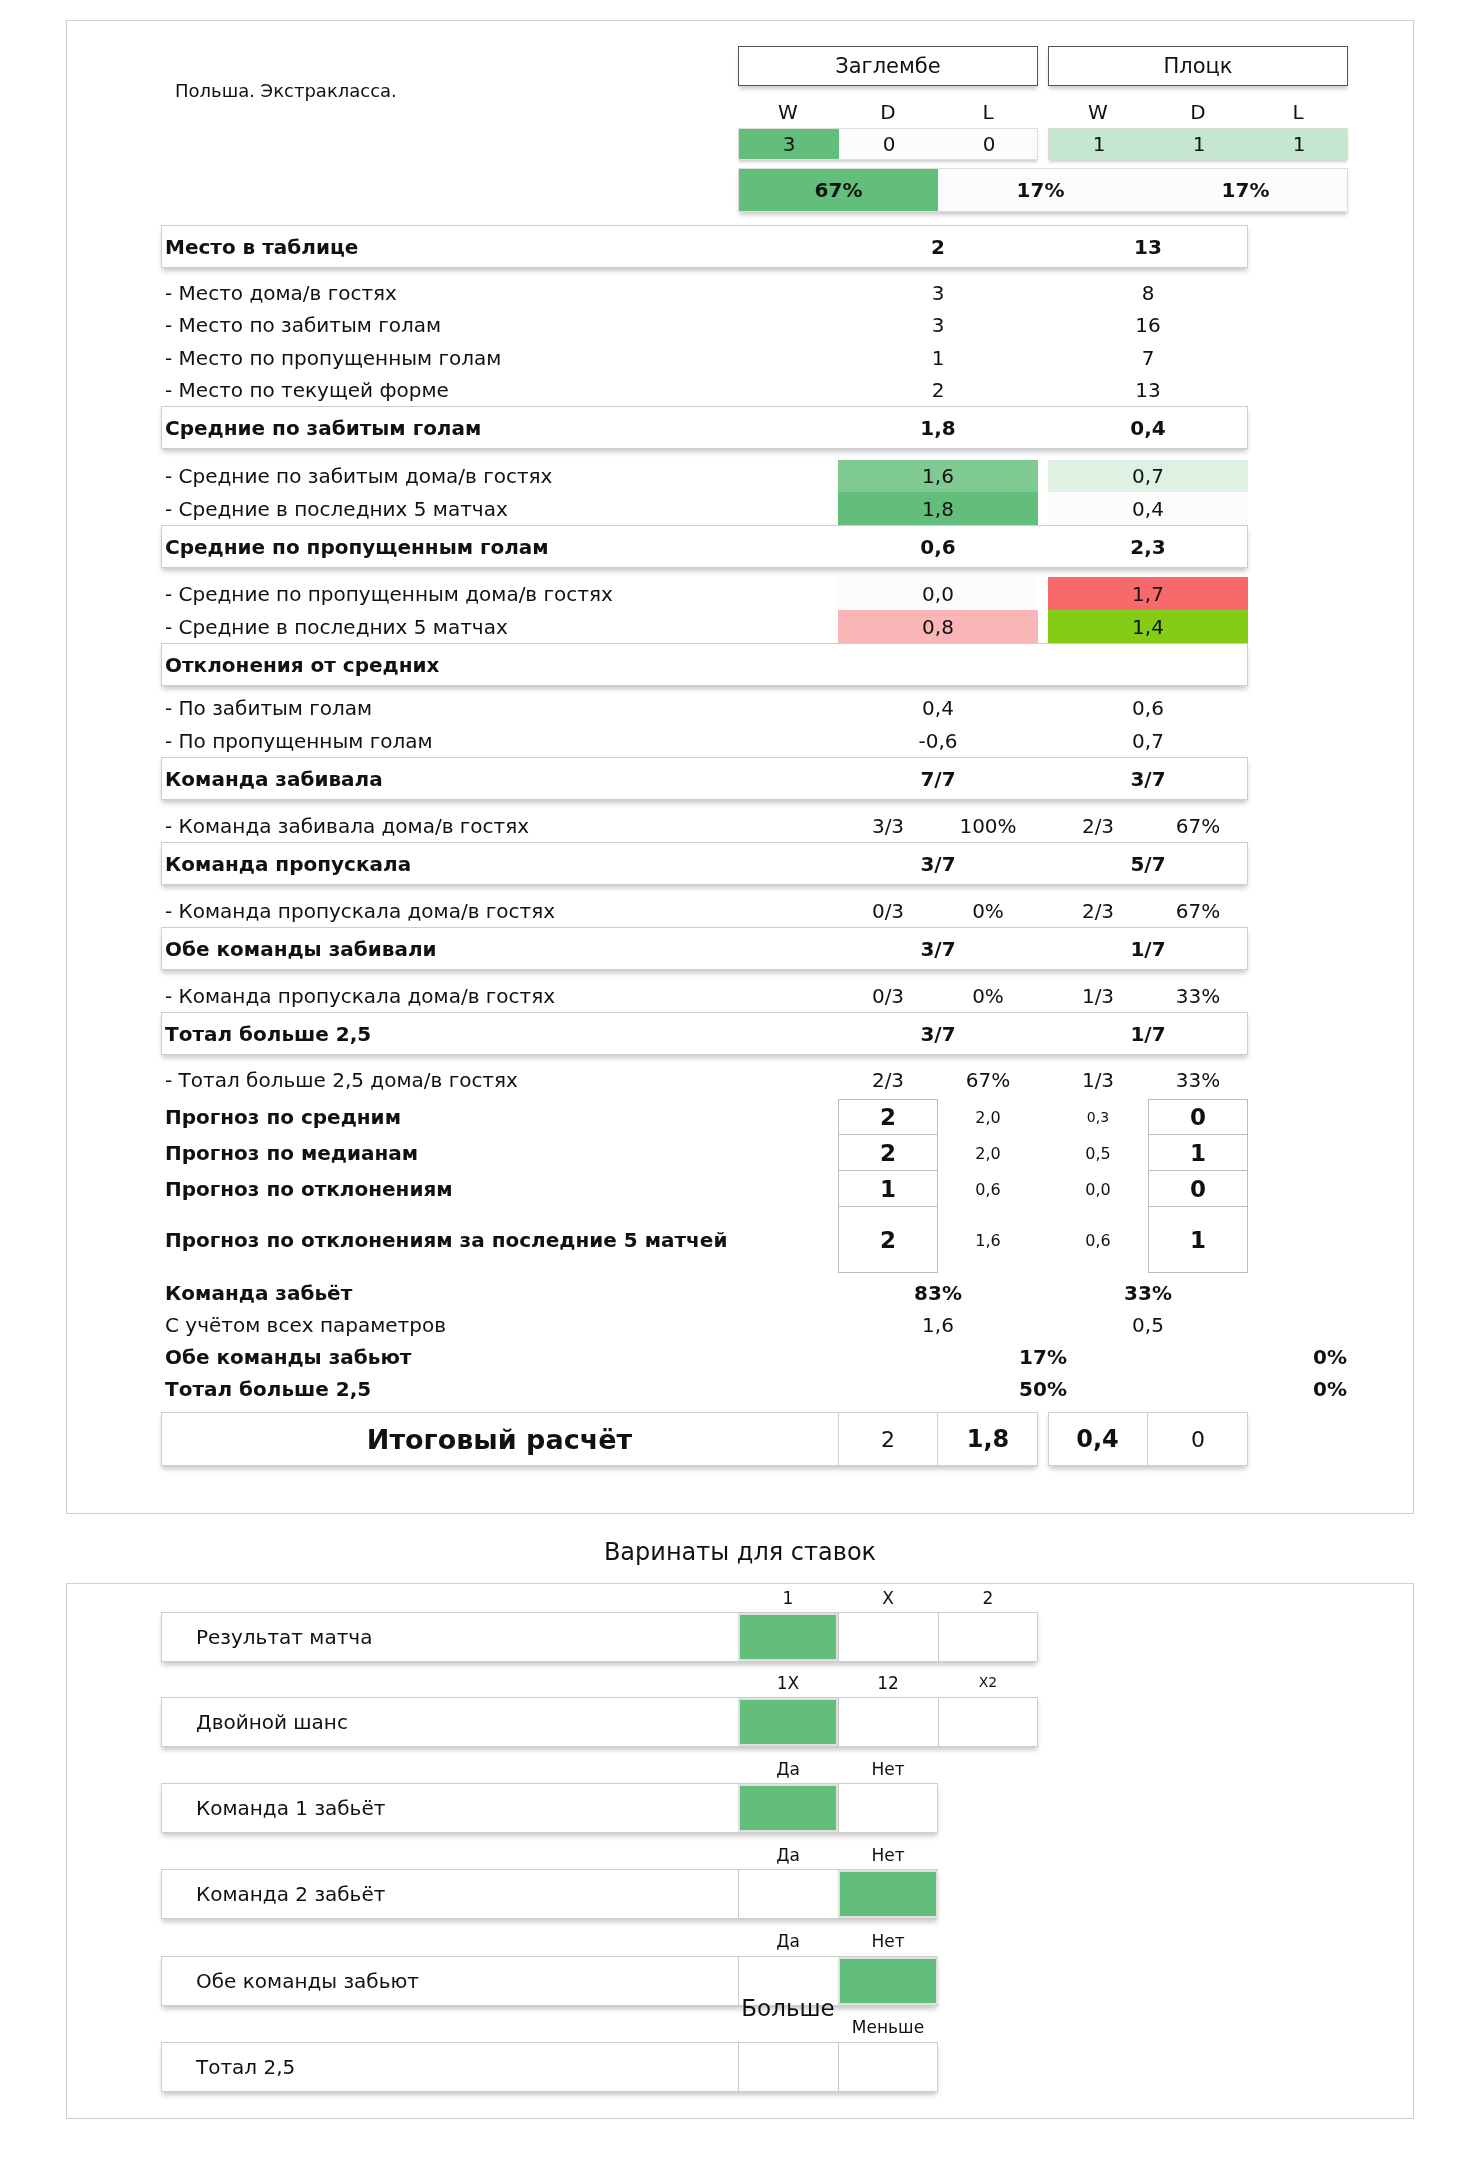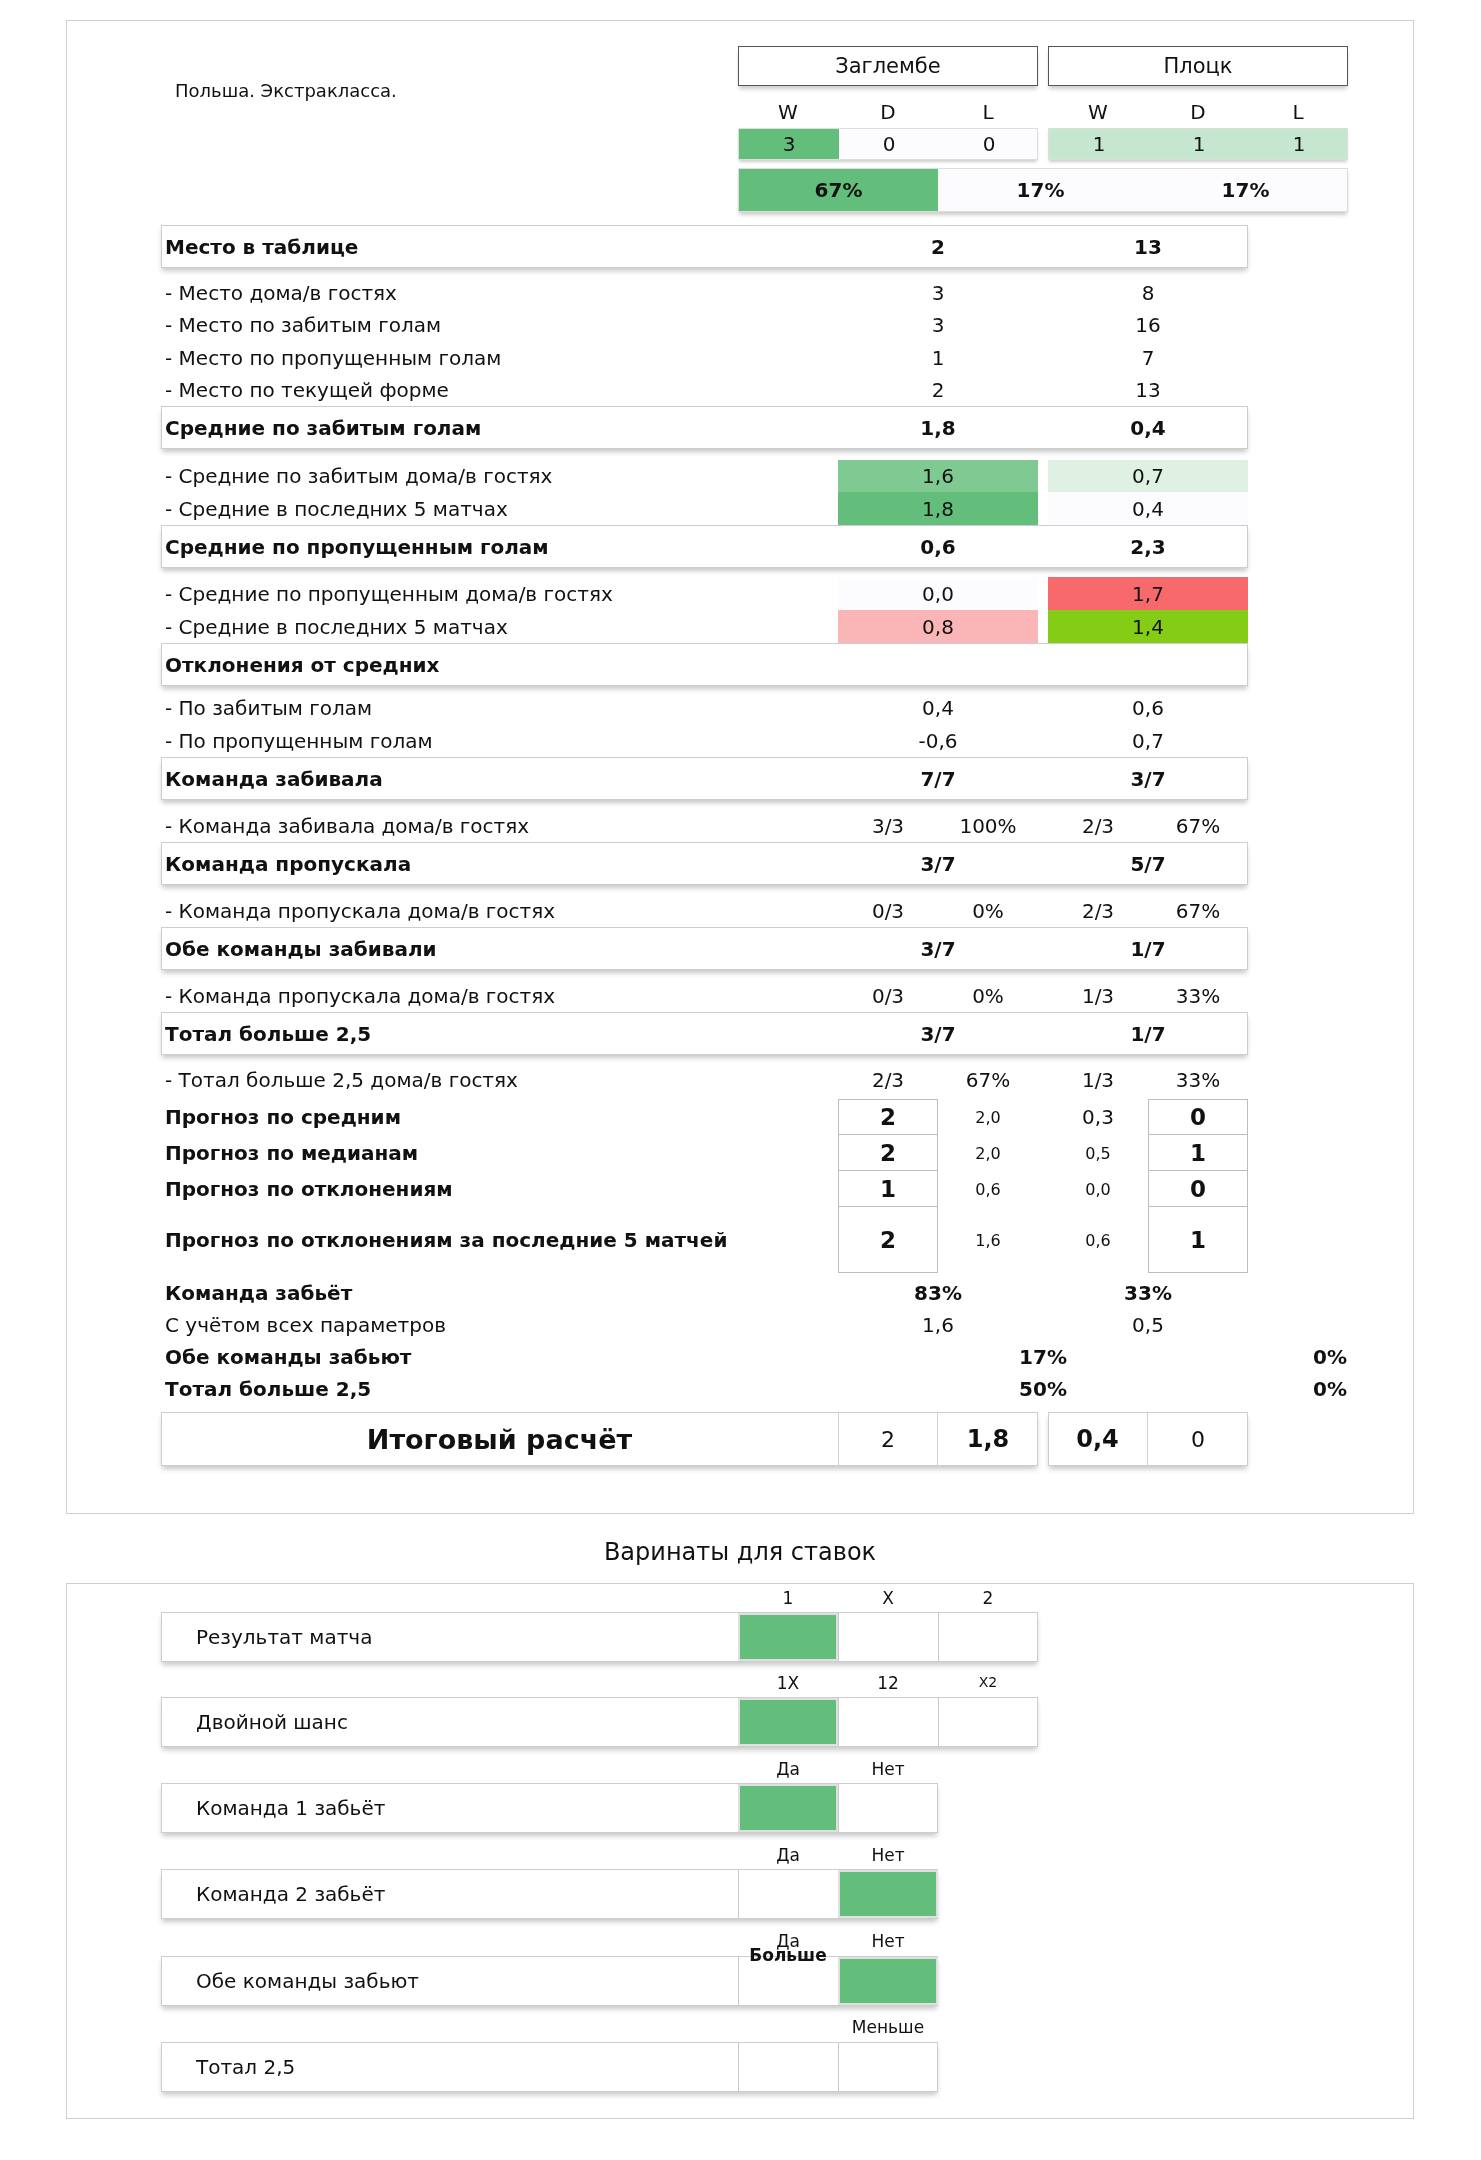"0,3" div.abs { font-size: 20px -> 14px }
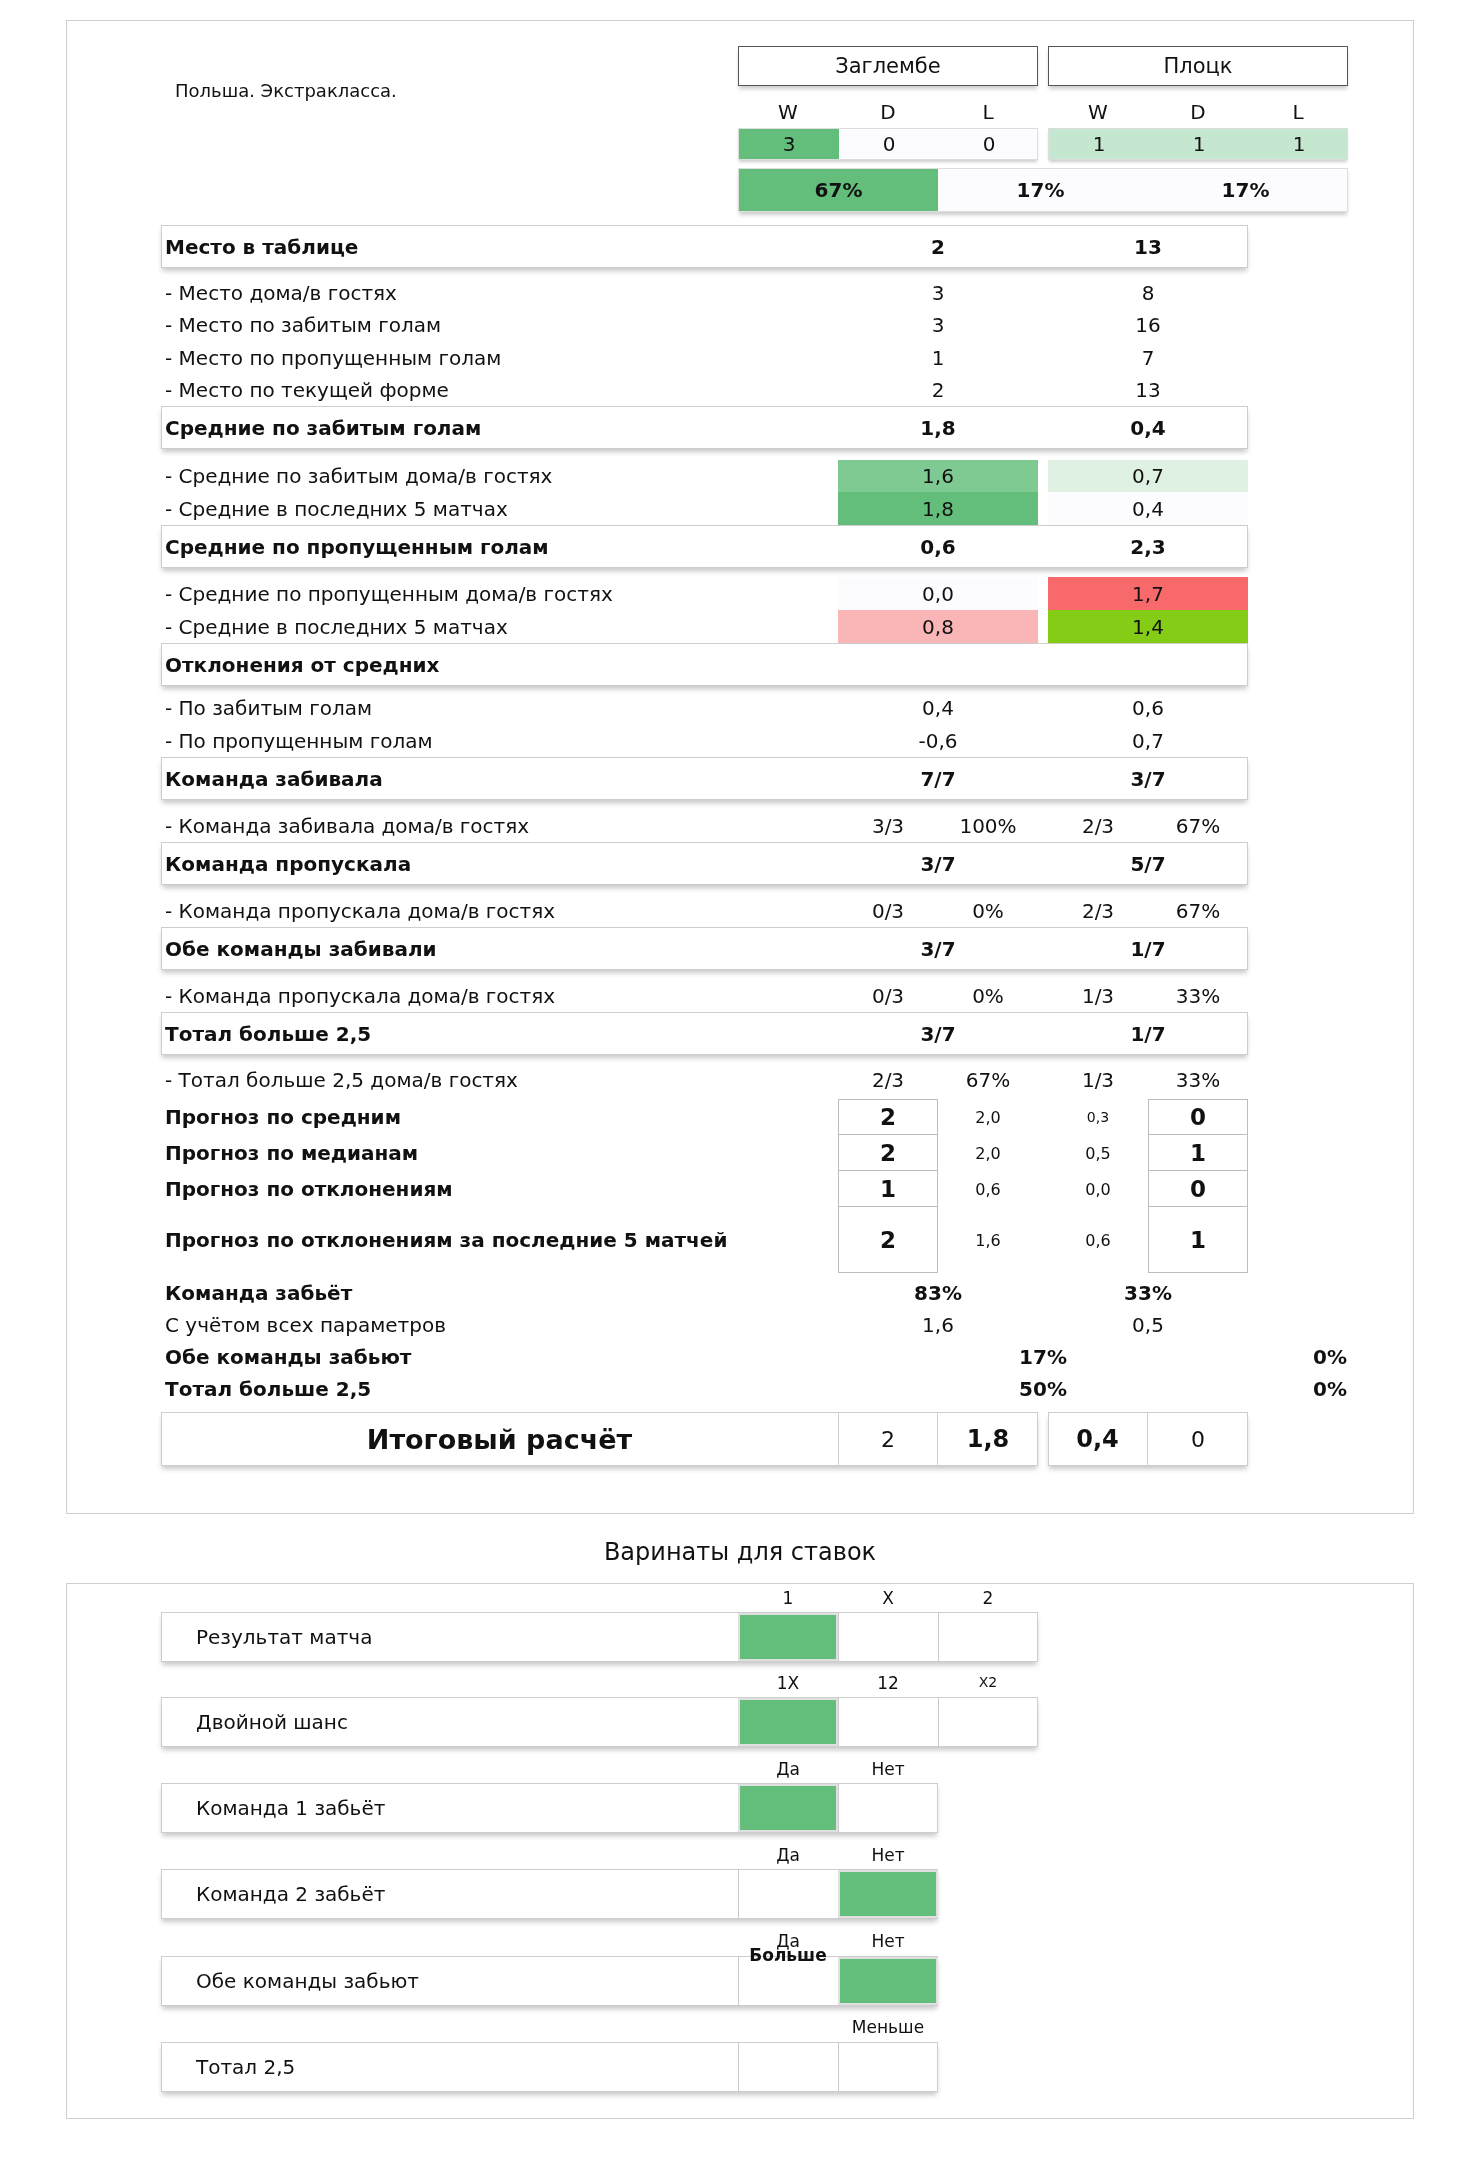"Больше" div.abs { font-size: 17px -> 23px; font-weight: bold -> none; top: 1947px -> 1997px }
